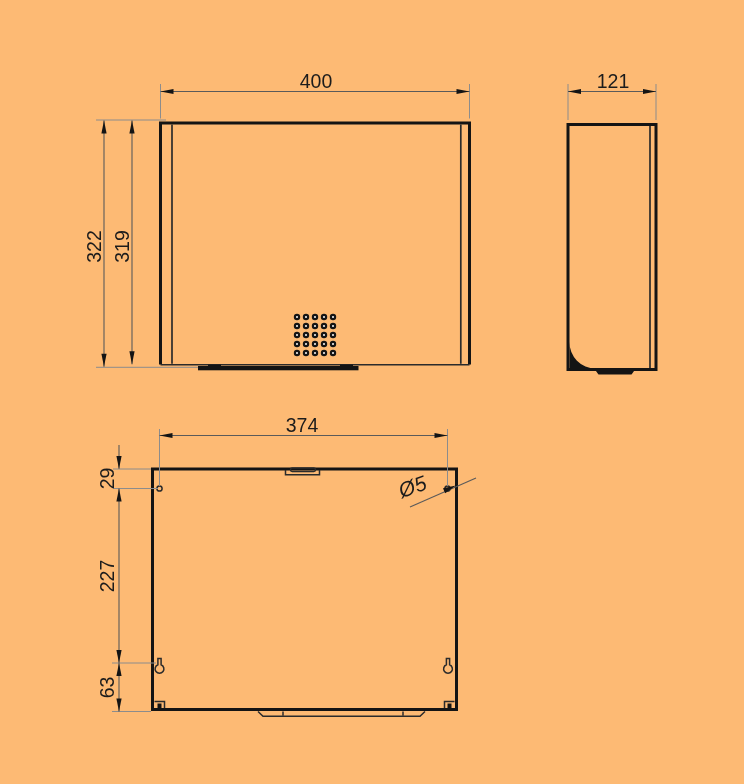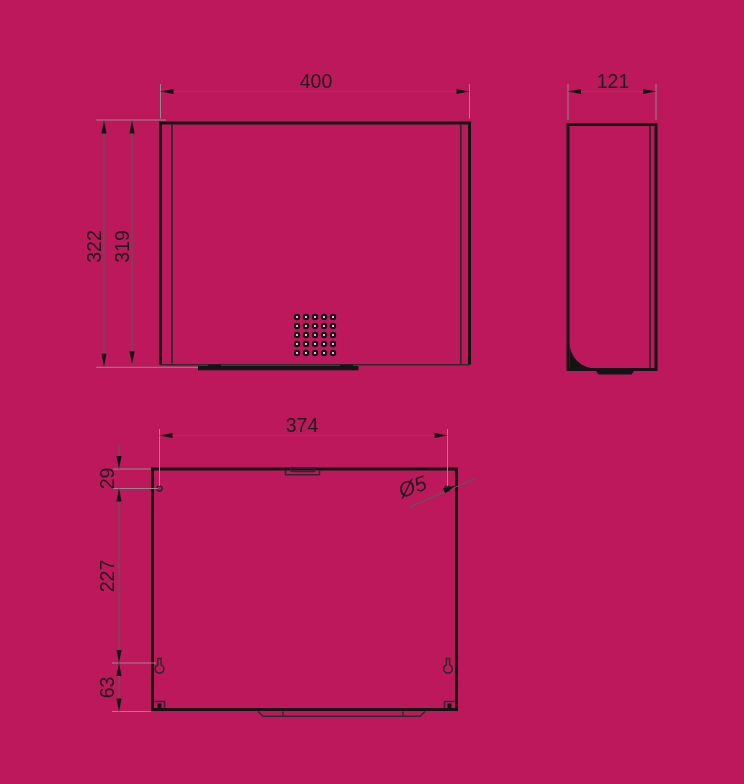"400" .canvas { background: #be185d -> #fdba74 }
